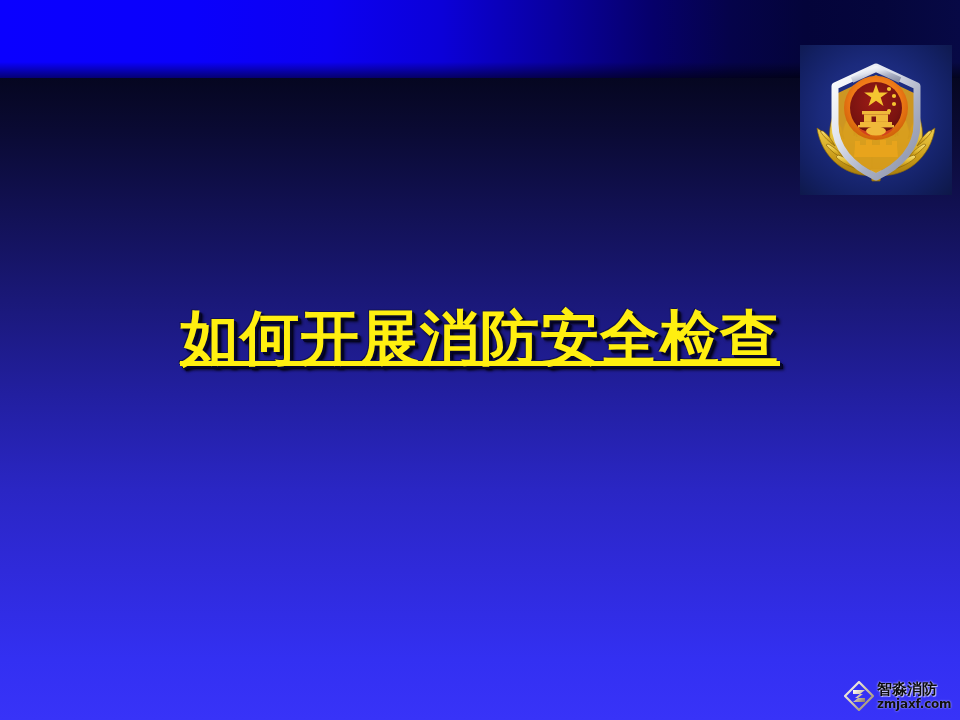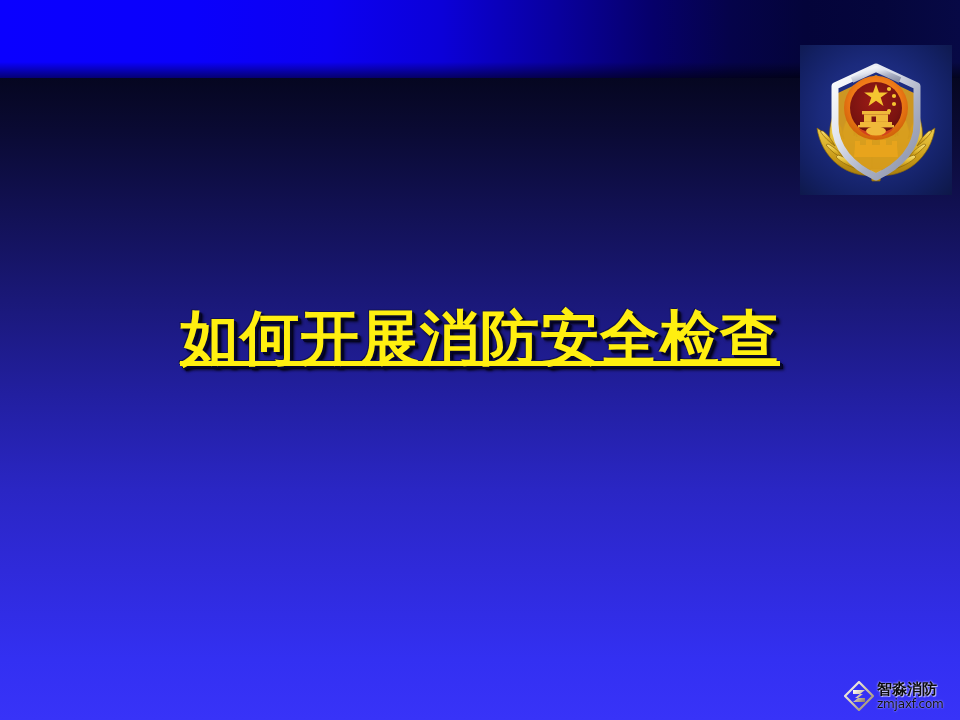"zmjaxf.com" .wm-url { font-weight: normal -> bold }
